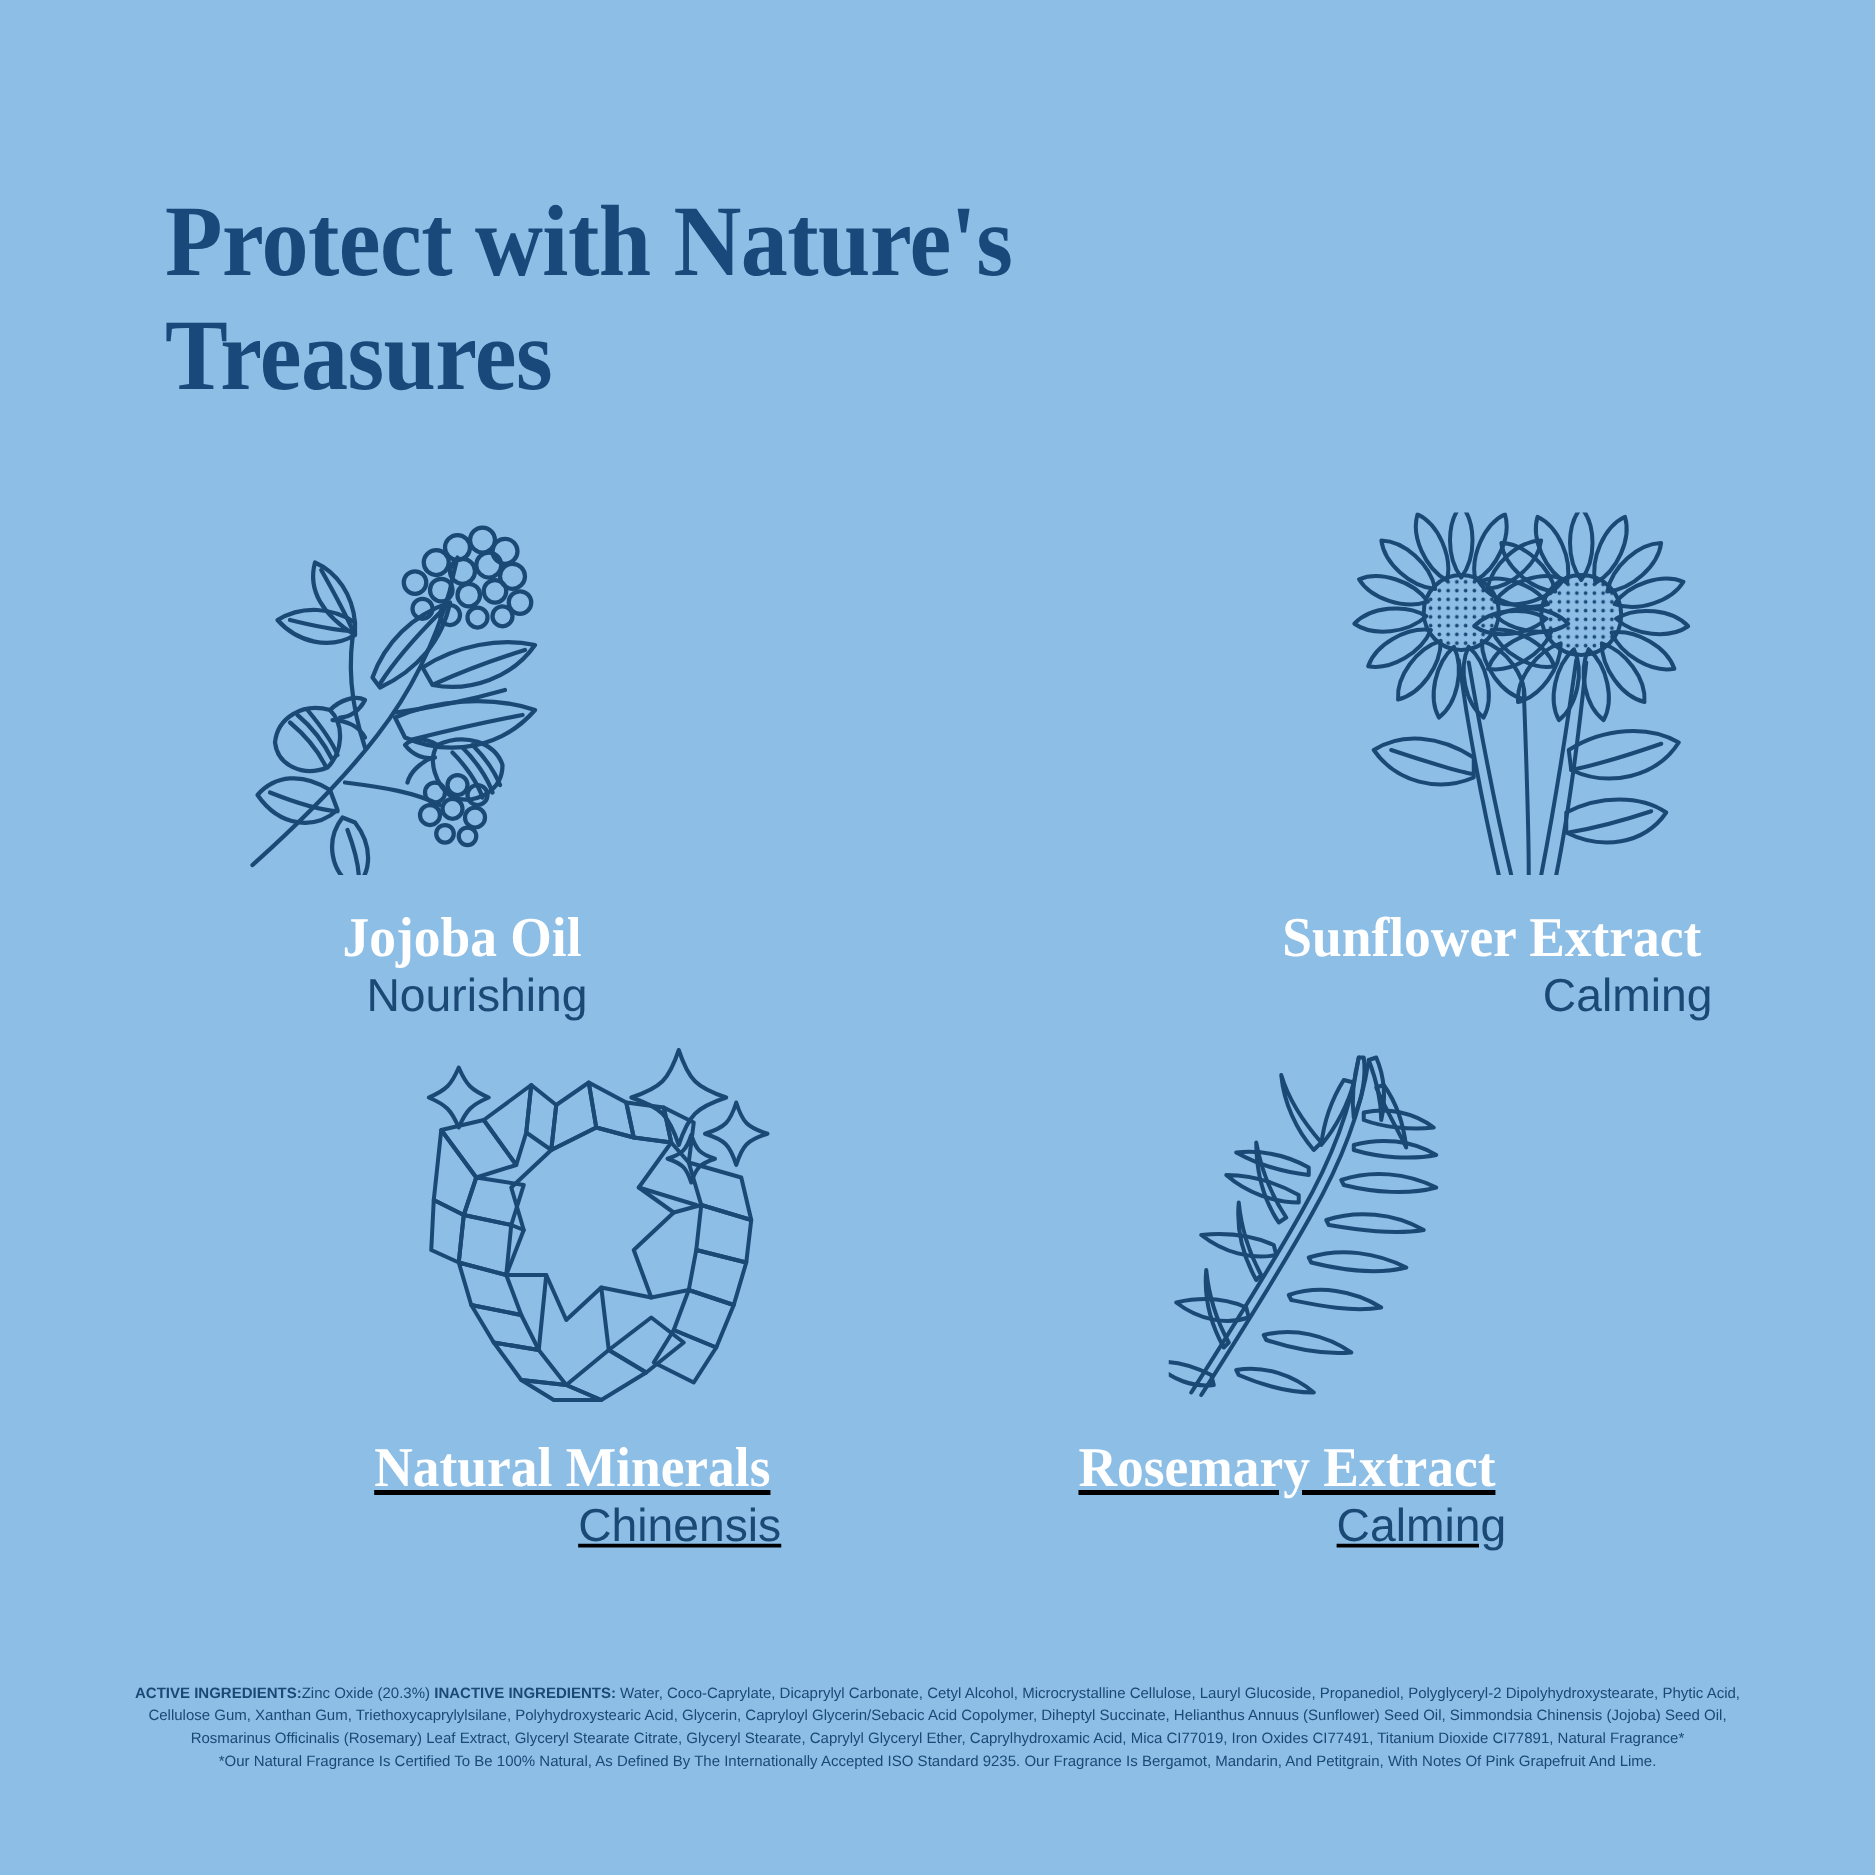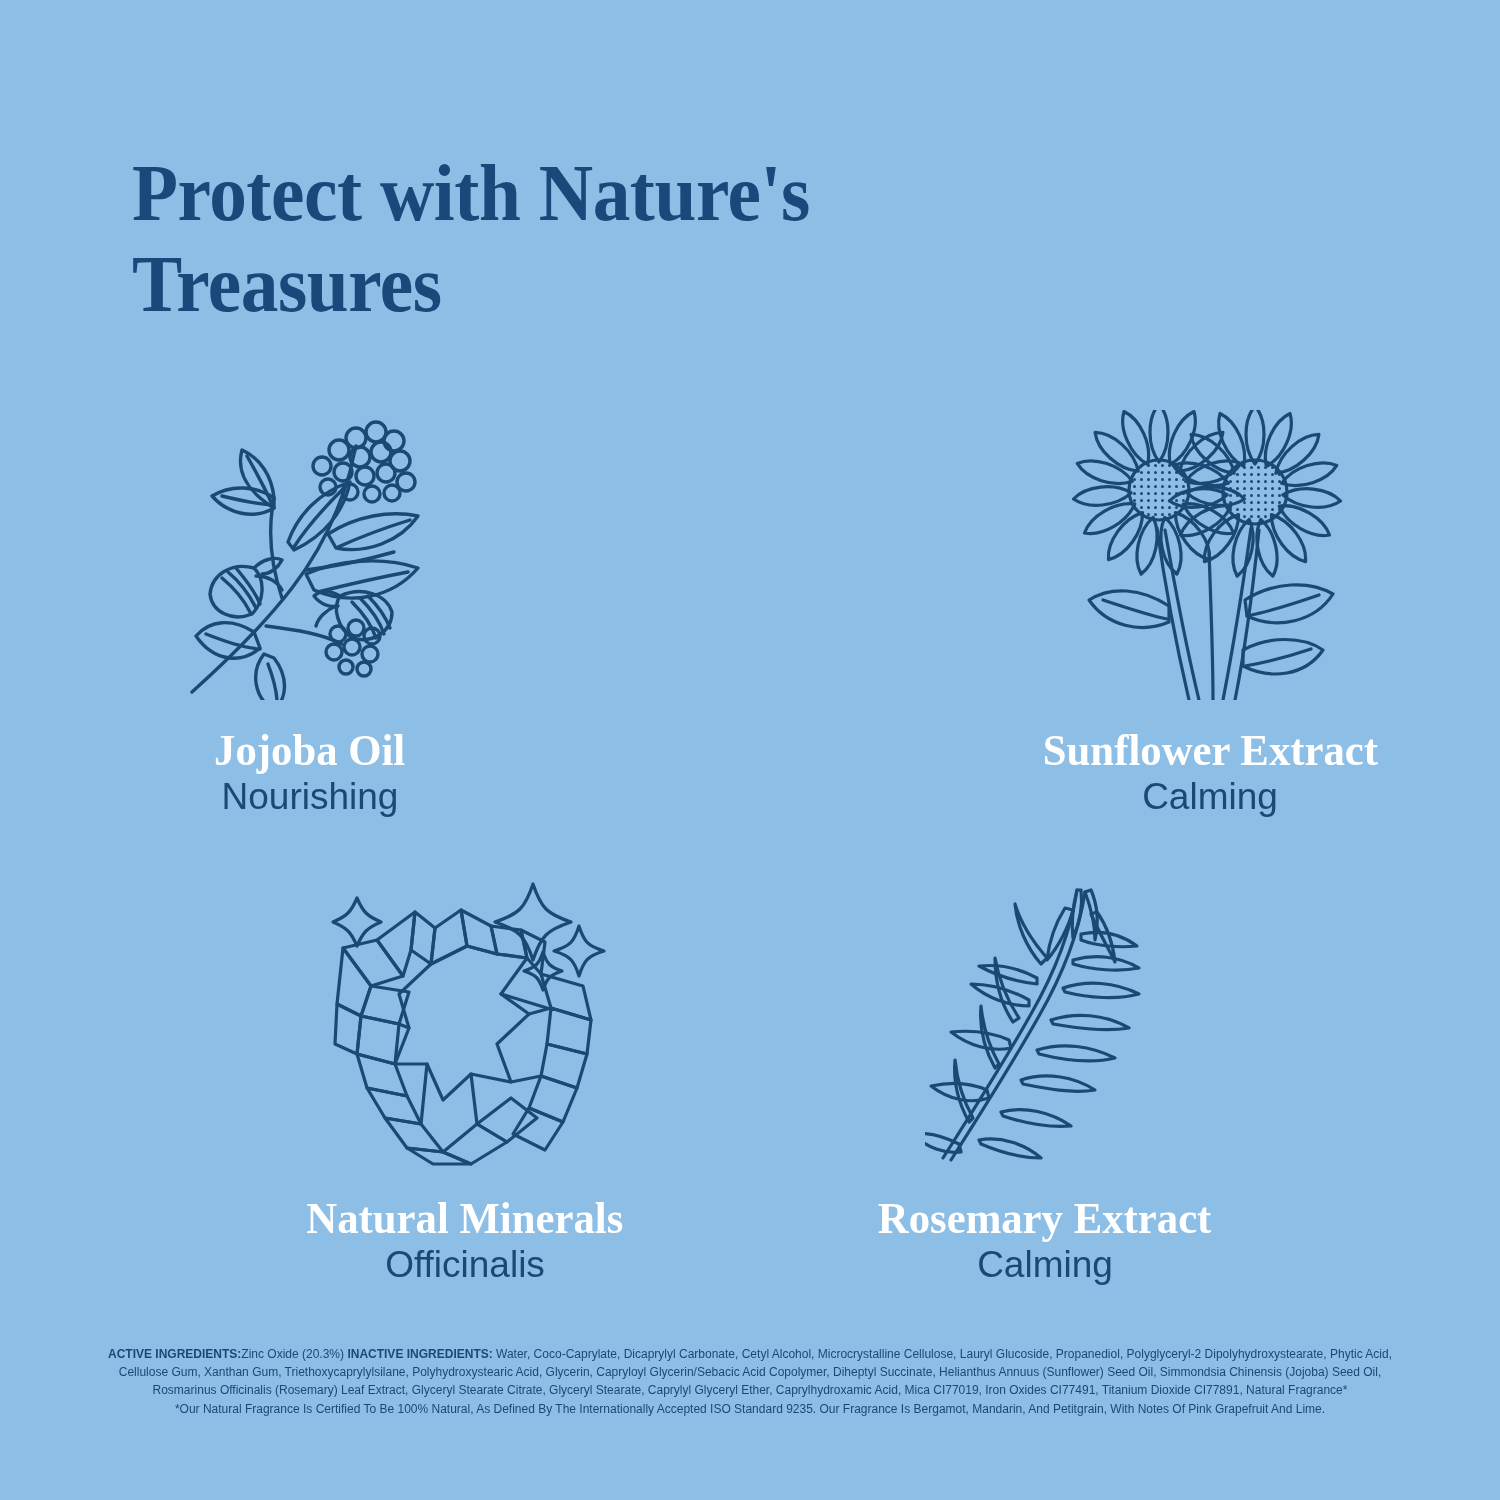"Jojoba Oil" .card { align-items: center -> flex-end }
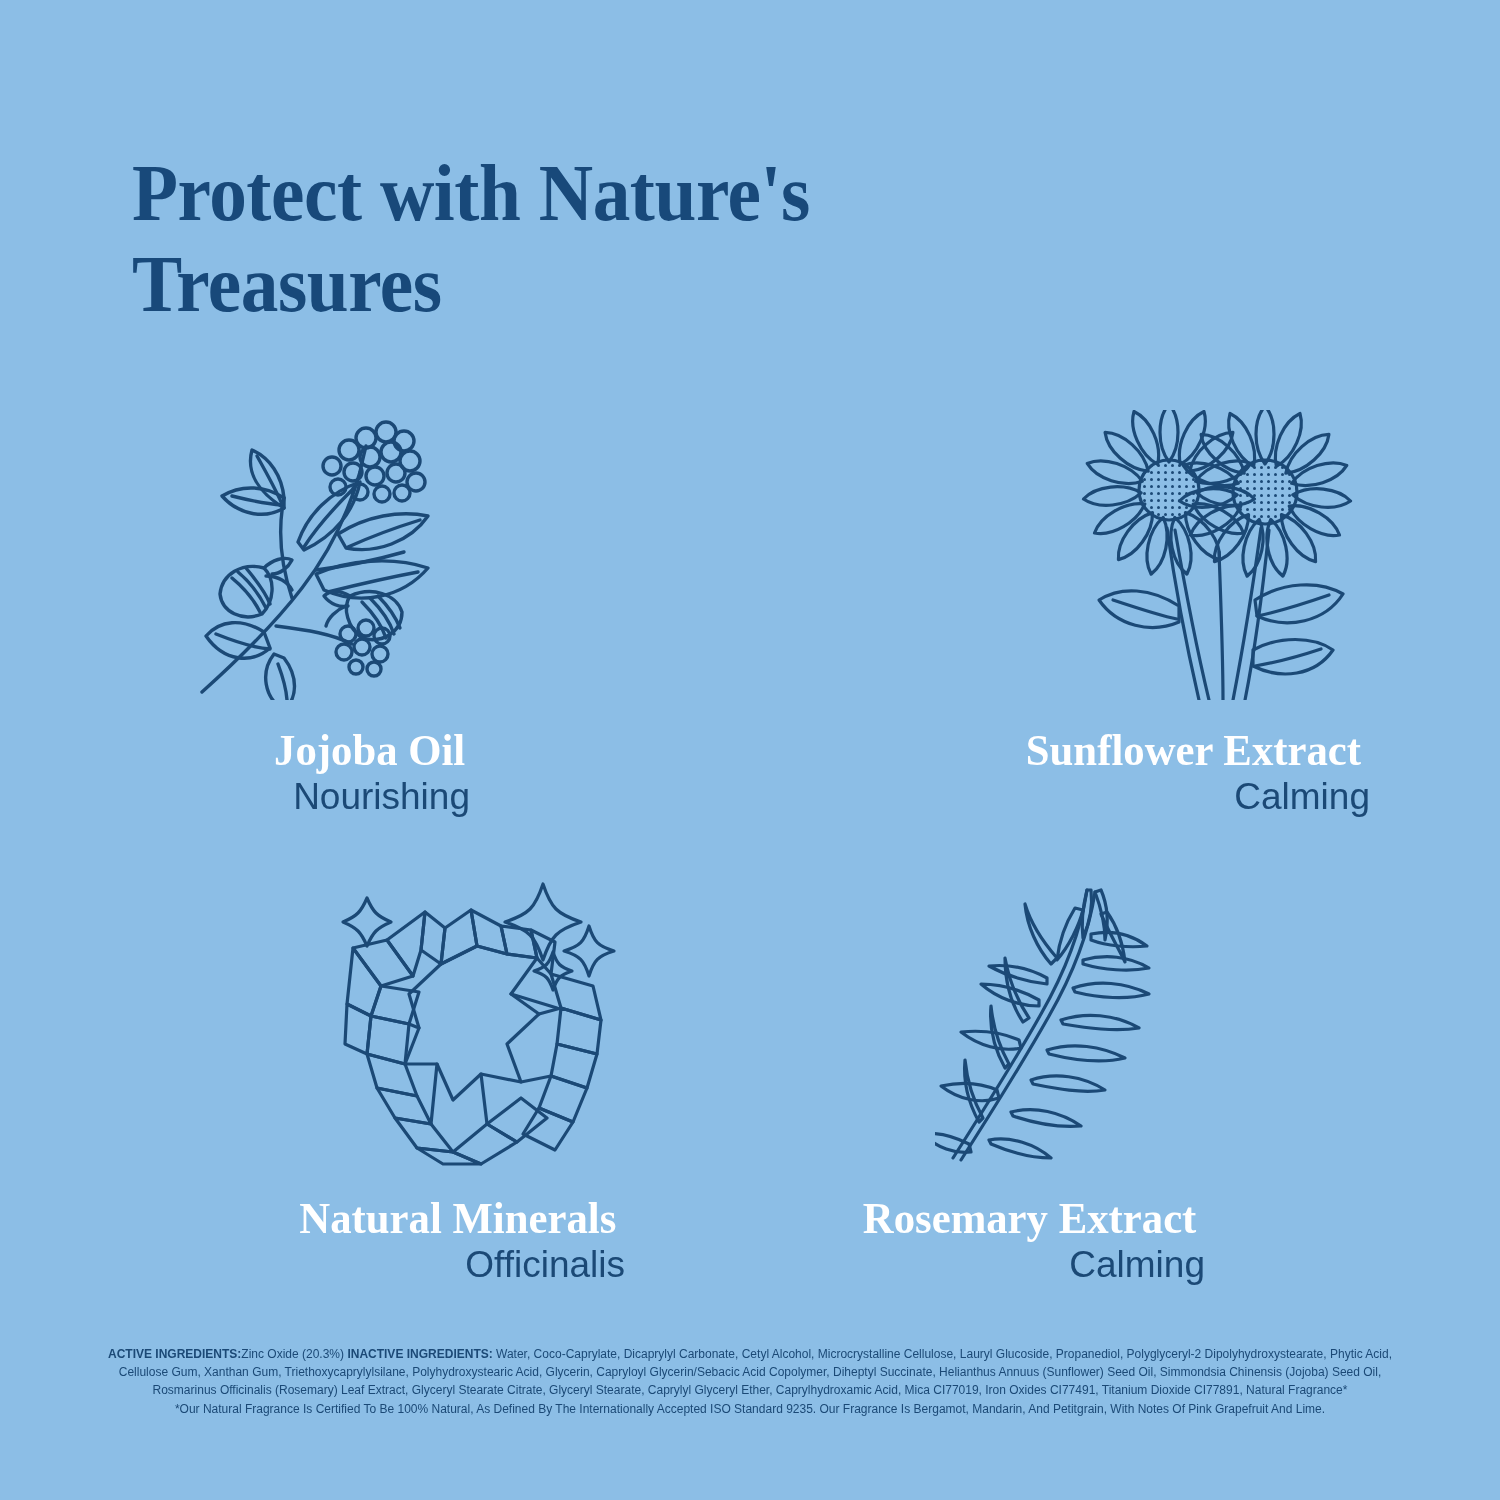"Natural Minerals" .row-bottom { text-decoration: none -> underline; top: 868px -> 824px }
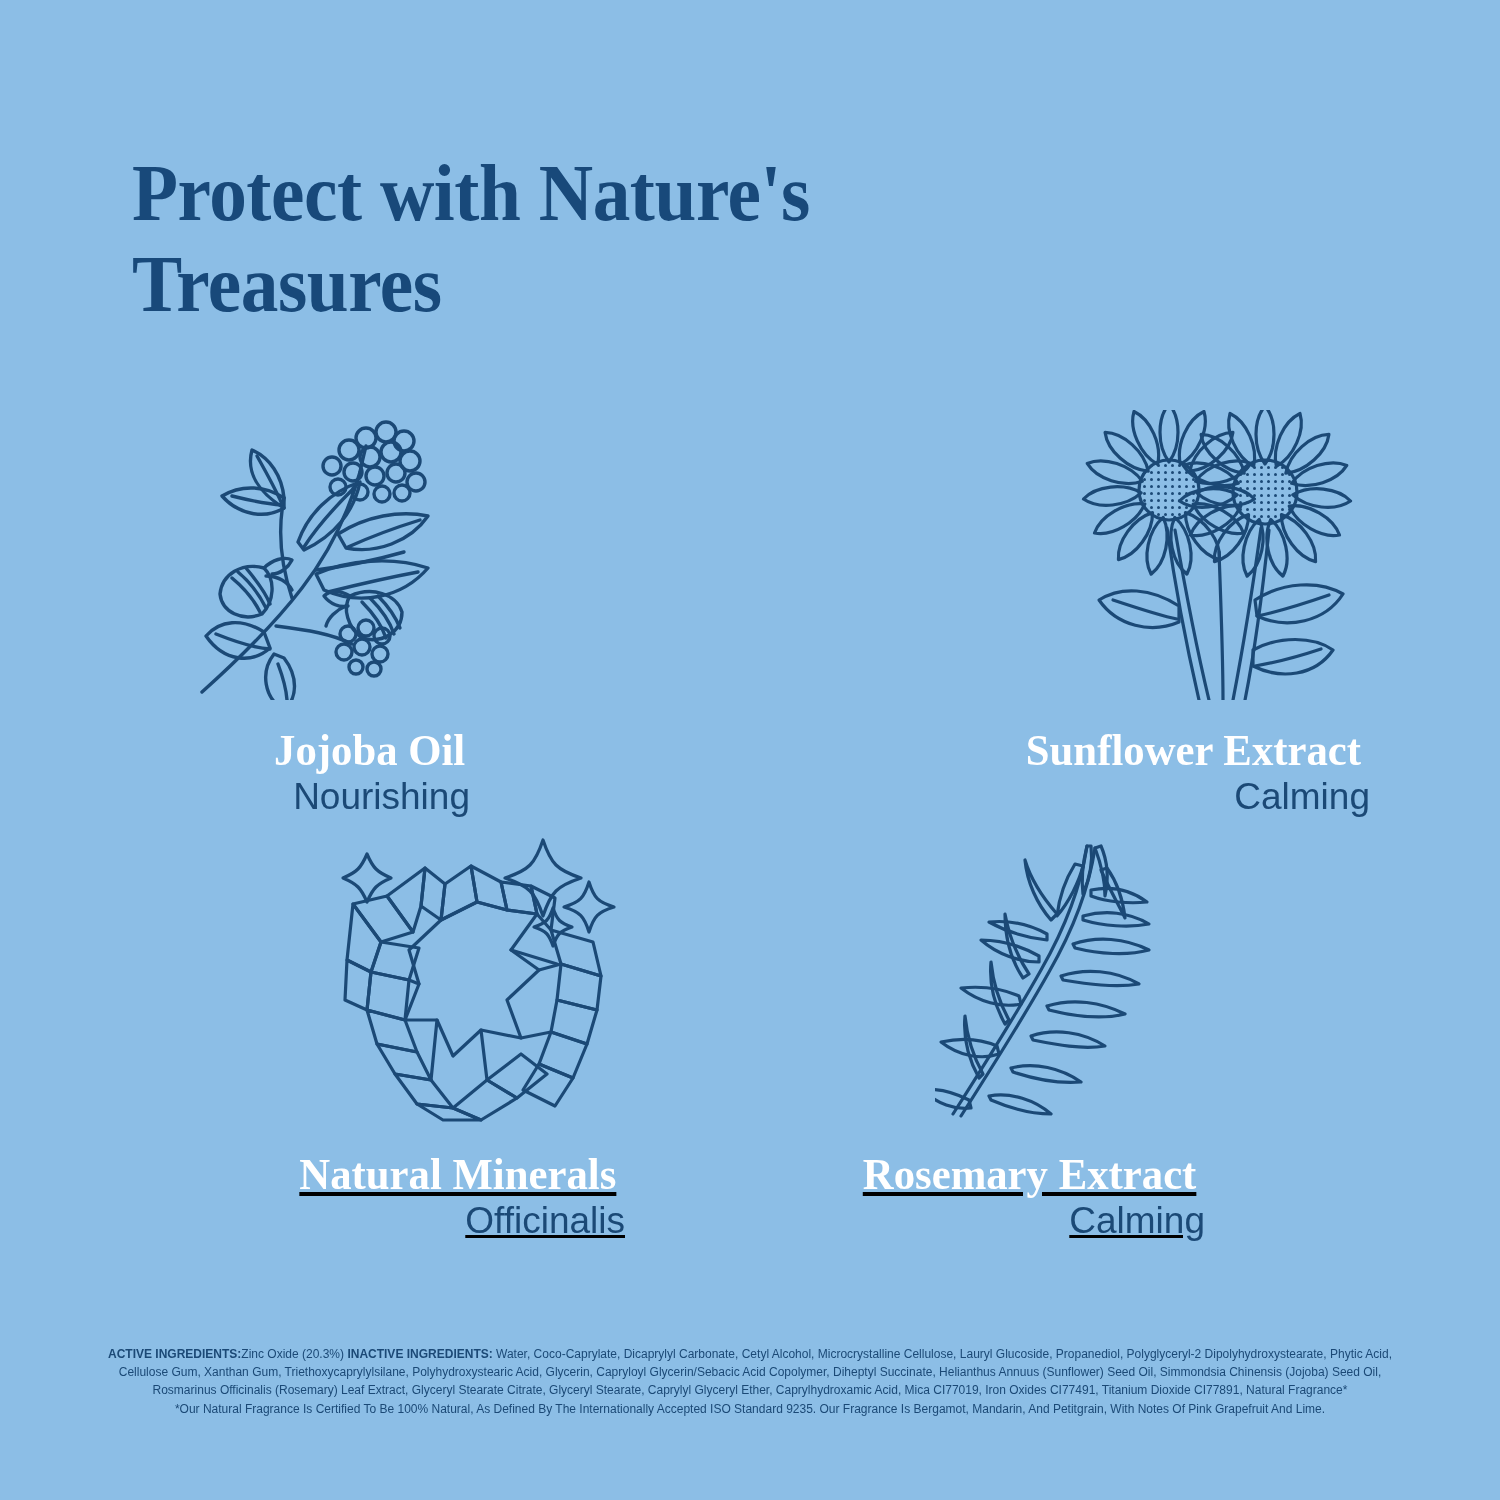"Officinalis" div.ing-desc { text: Officinalis -> Chinensis }
